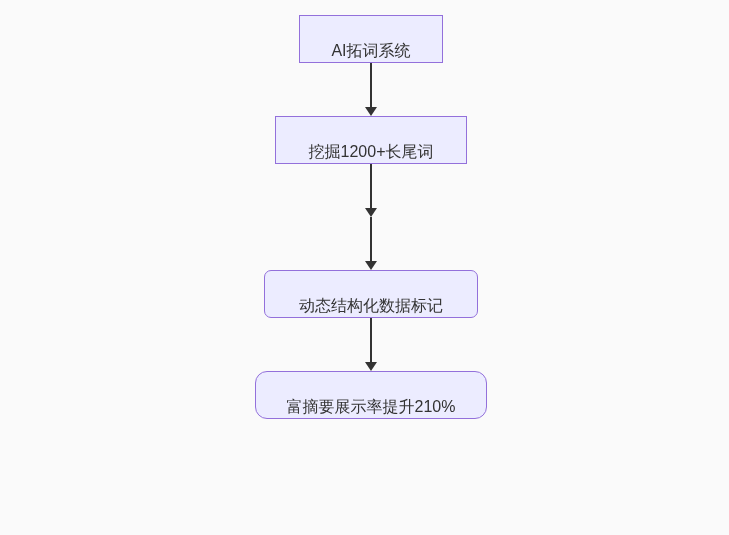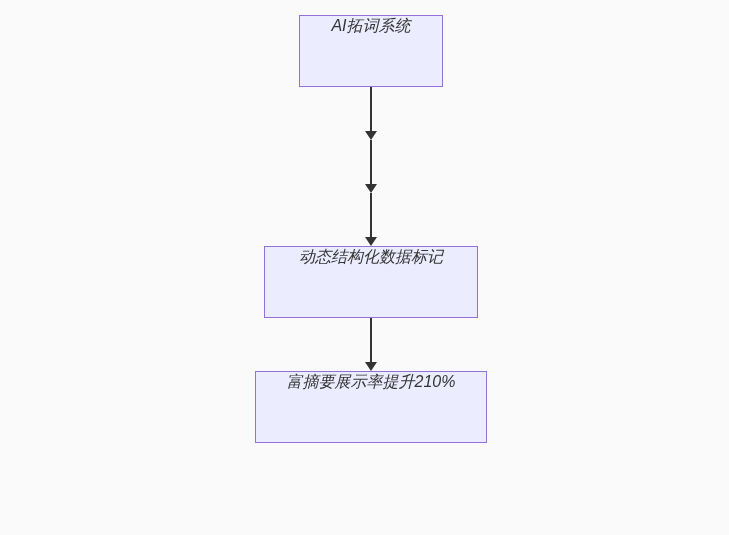"AI拓词系统" .node { align-items: flex-start -> flex-end; font-style: italic -> none; height: 72px -> 48px }
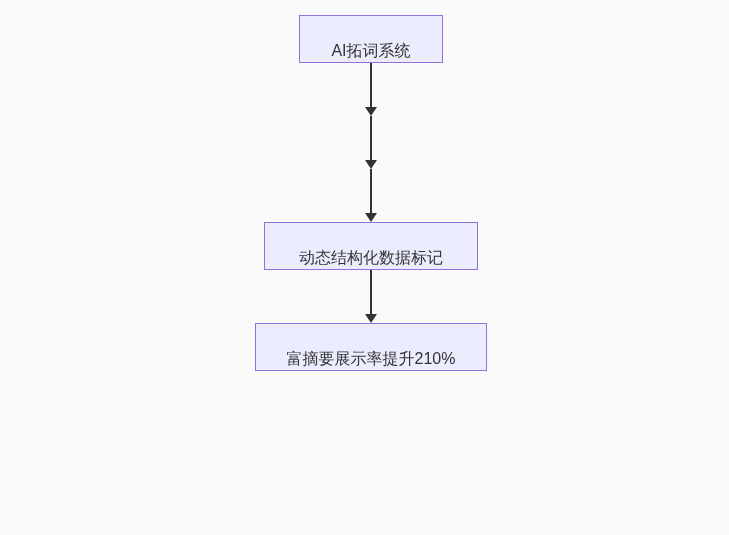"挖掘1200+长尾词" div.node { html: none -> <div> <span>挖掘1200+长尾词</span> </div> }
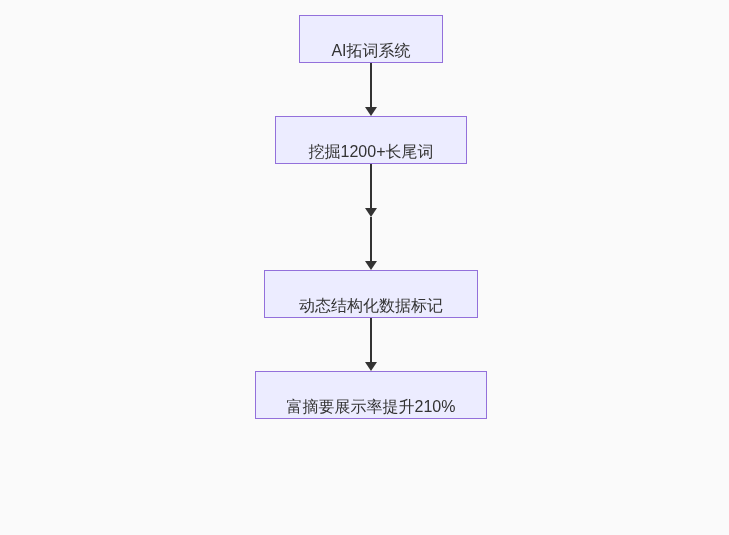"动态结构化数据标记" .w4 { border-radius: none -> 7px }
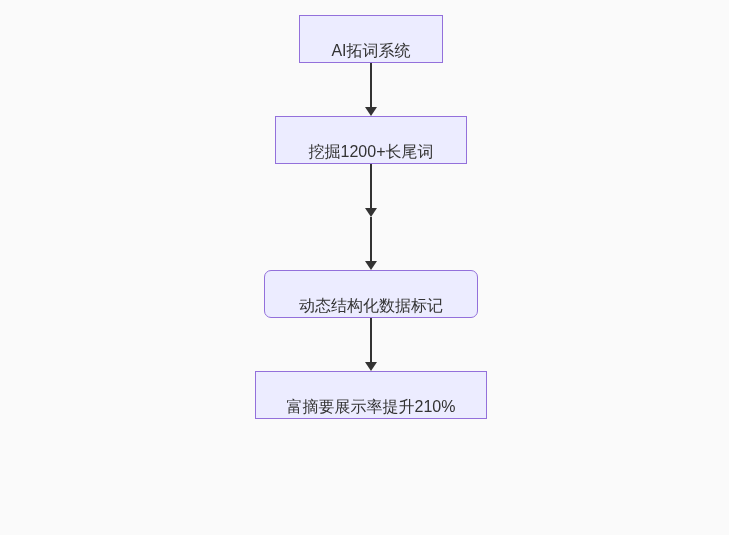"富摘要展示率提升210%" .w5 { border-radius: none -> 12px }
